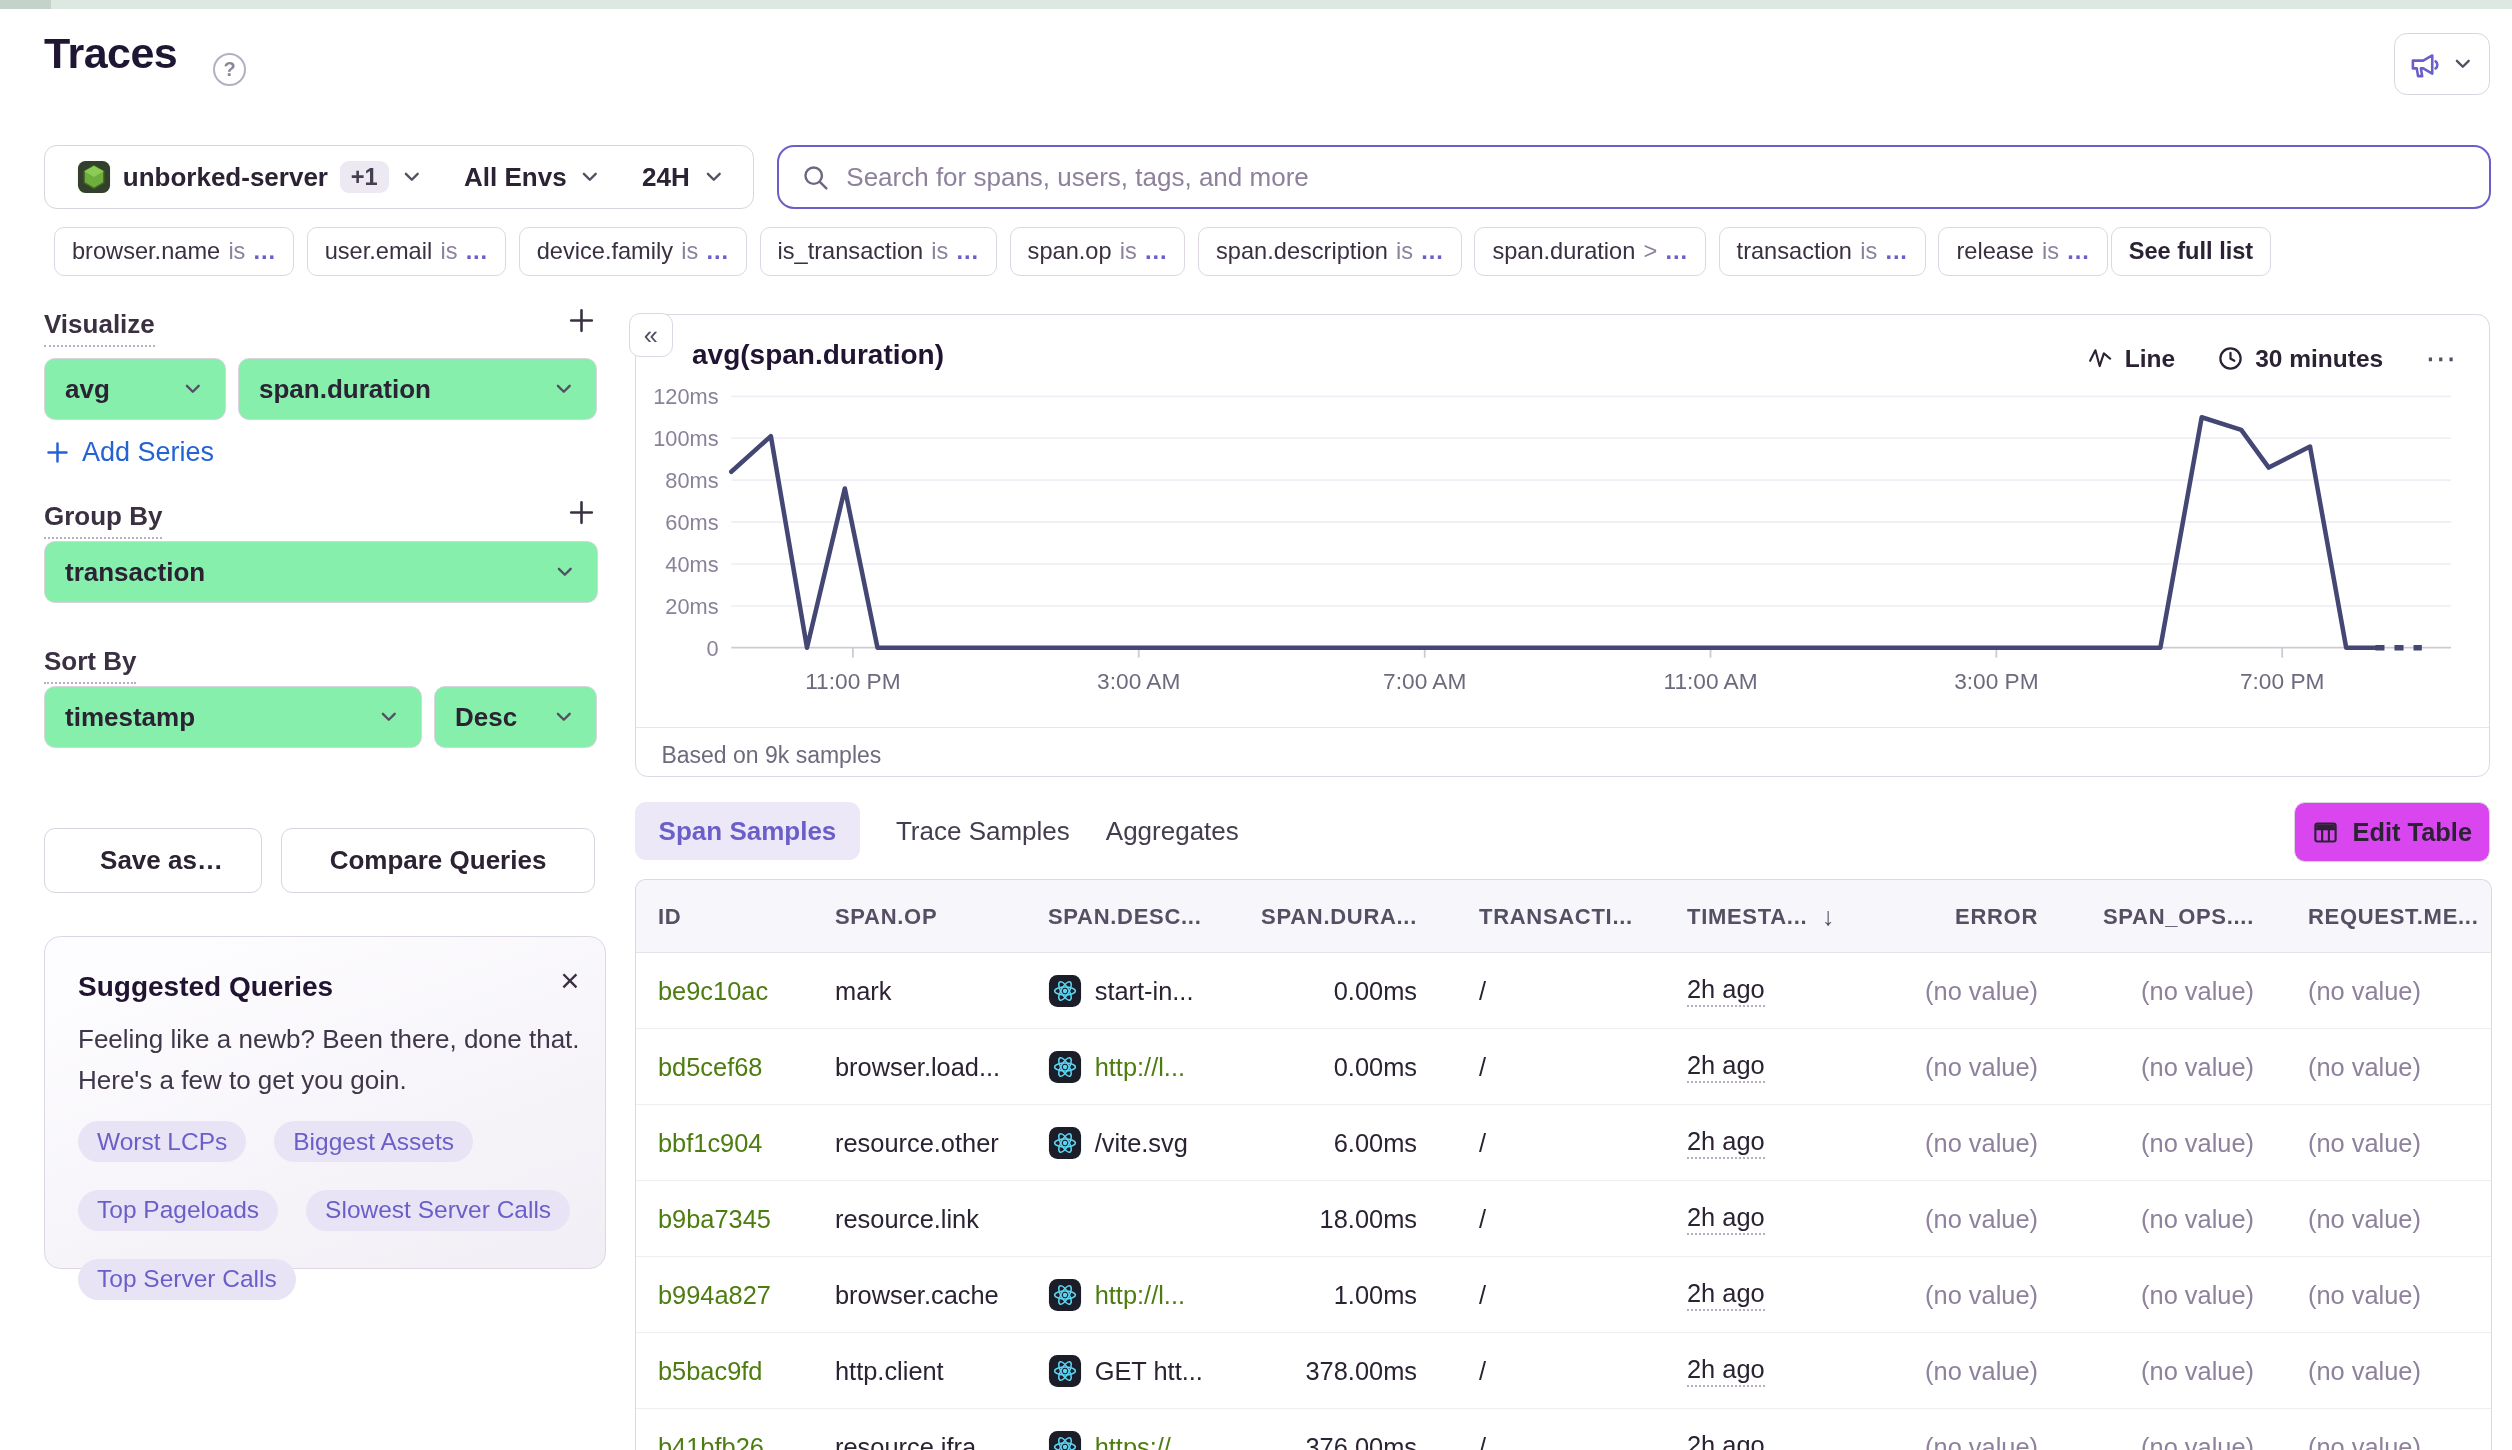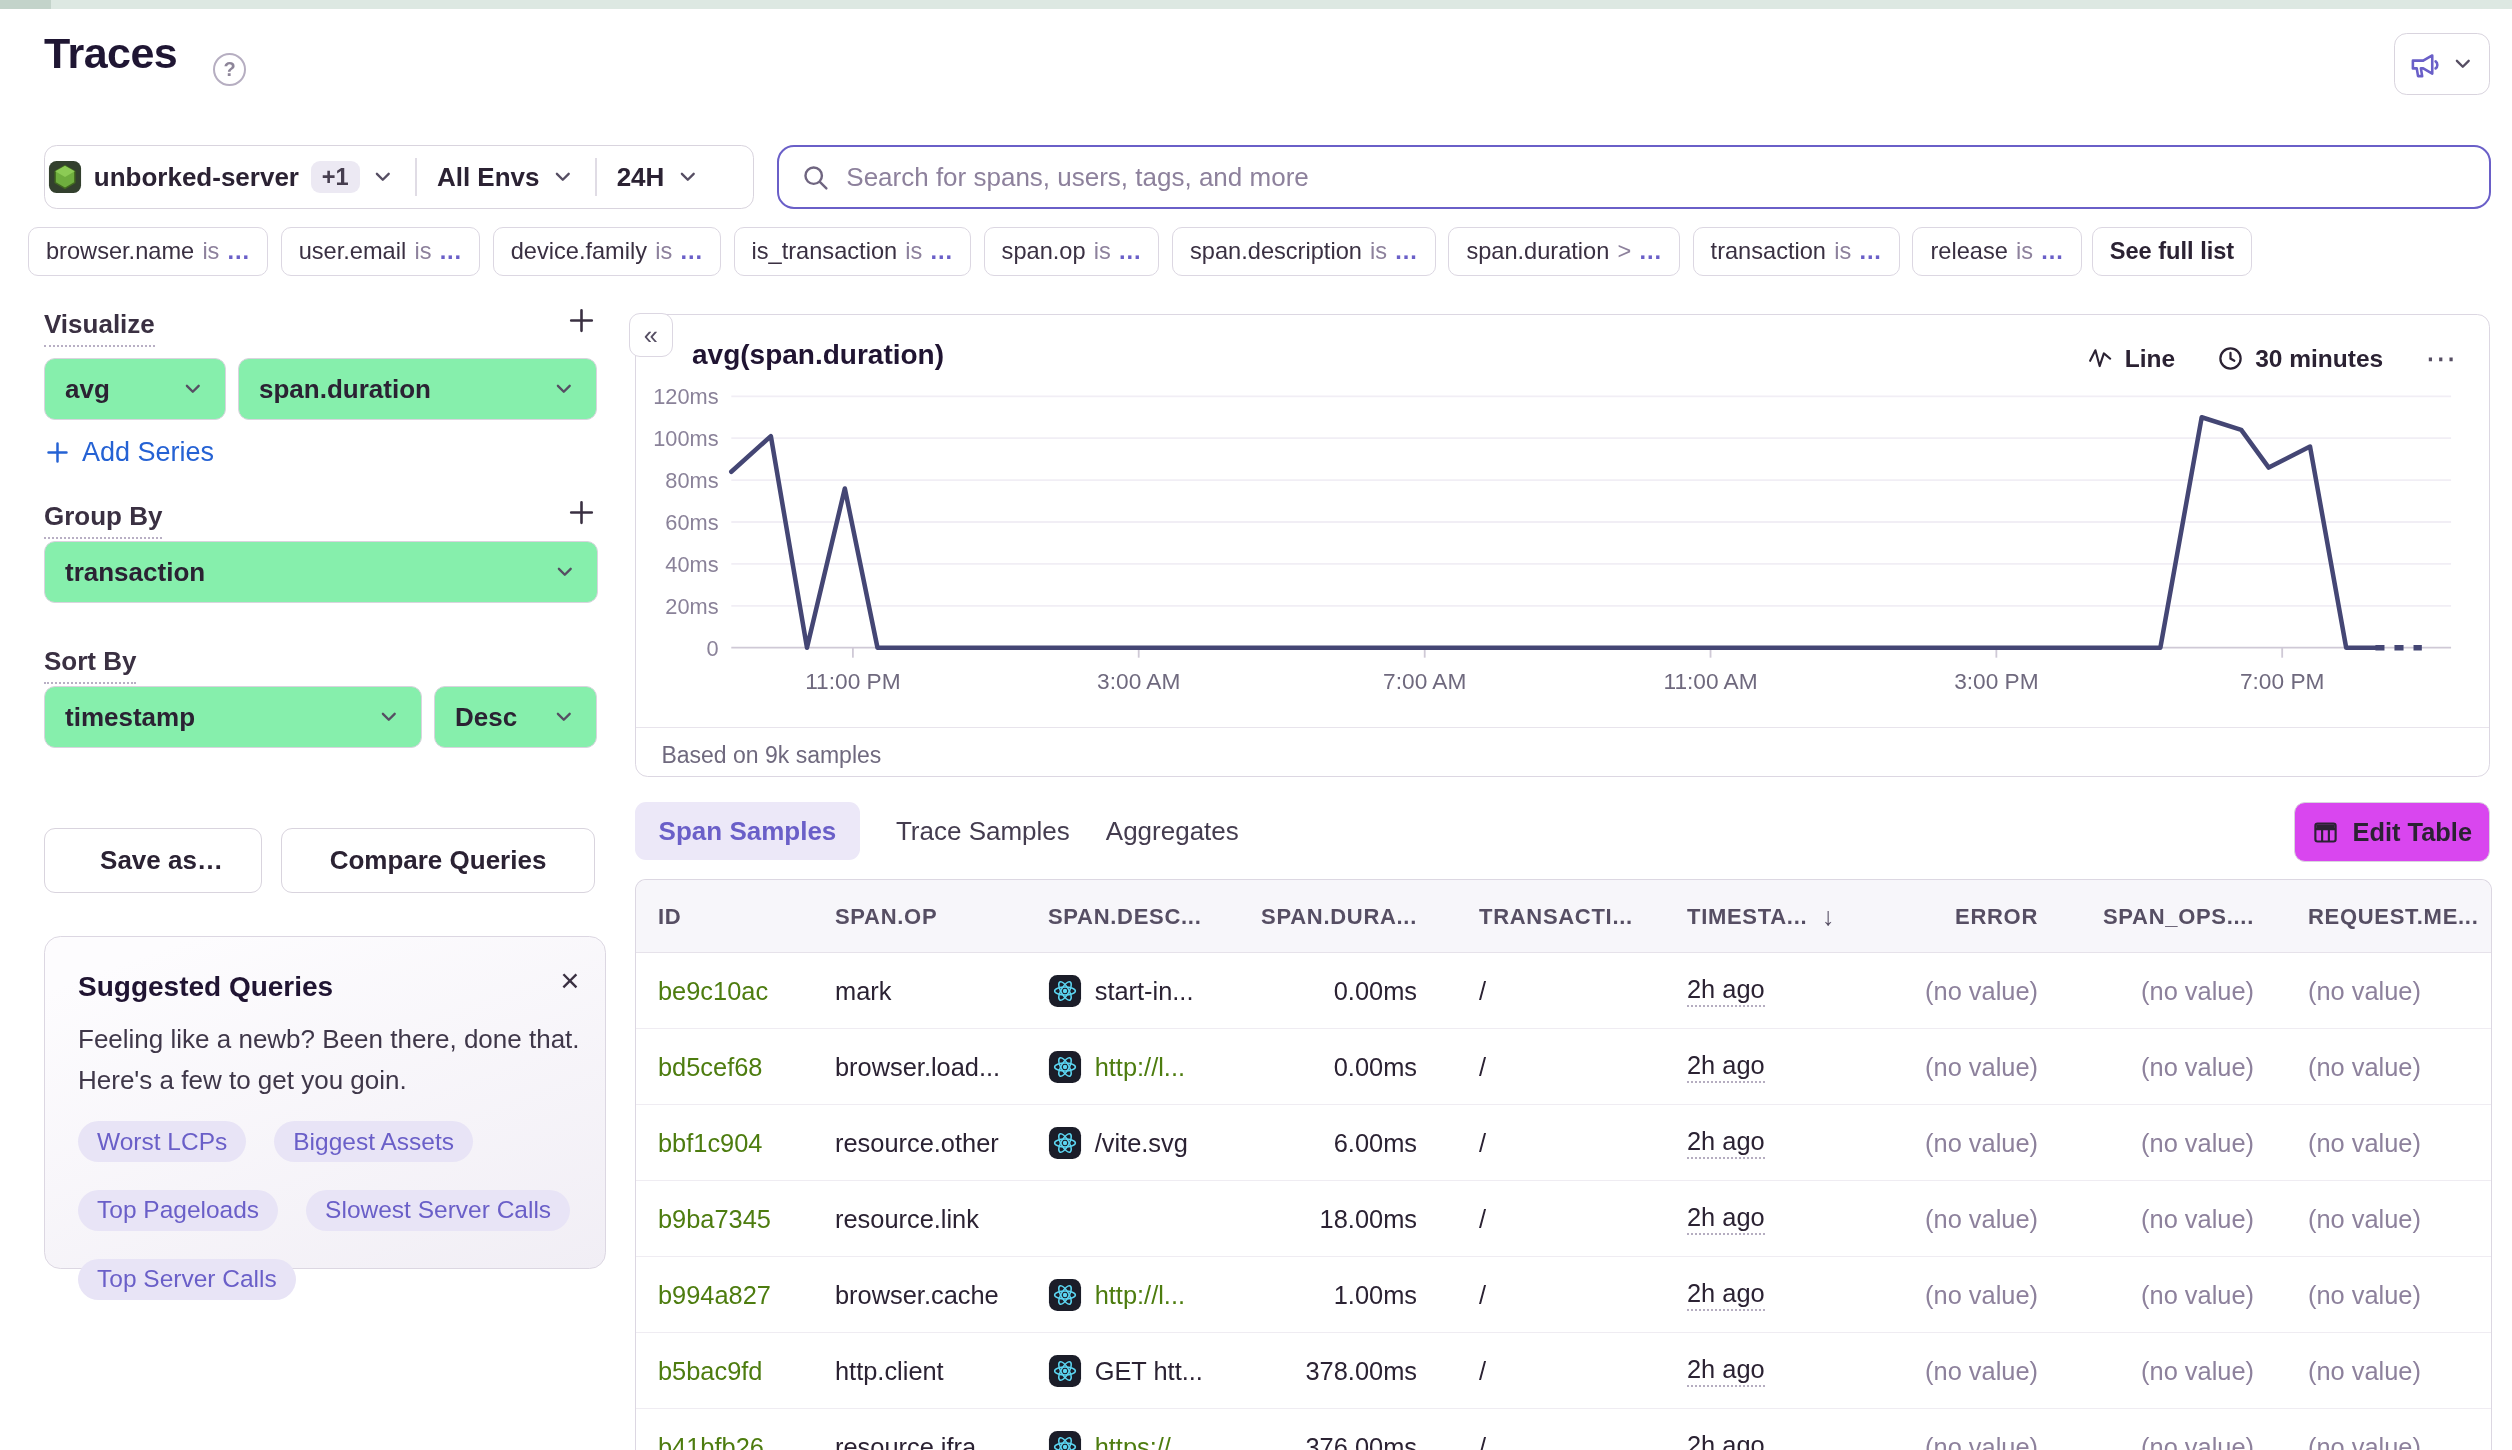"unborked-server" .filter-box { padding: 0 3px -> 0 32px }
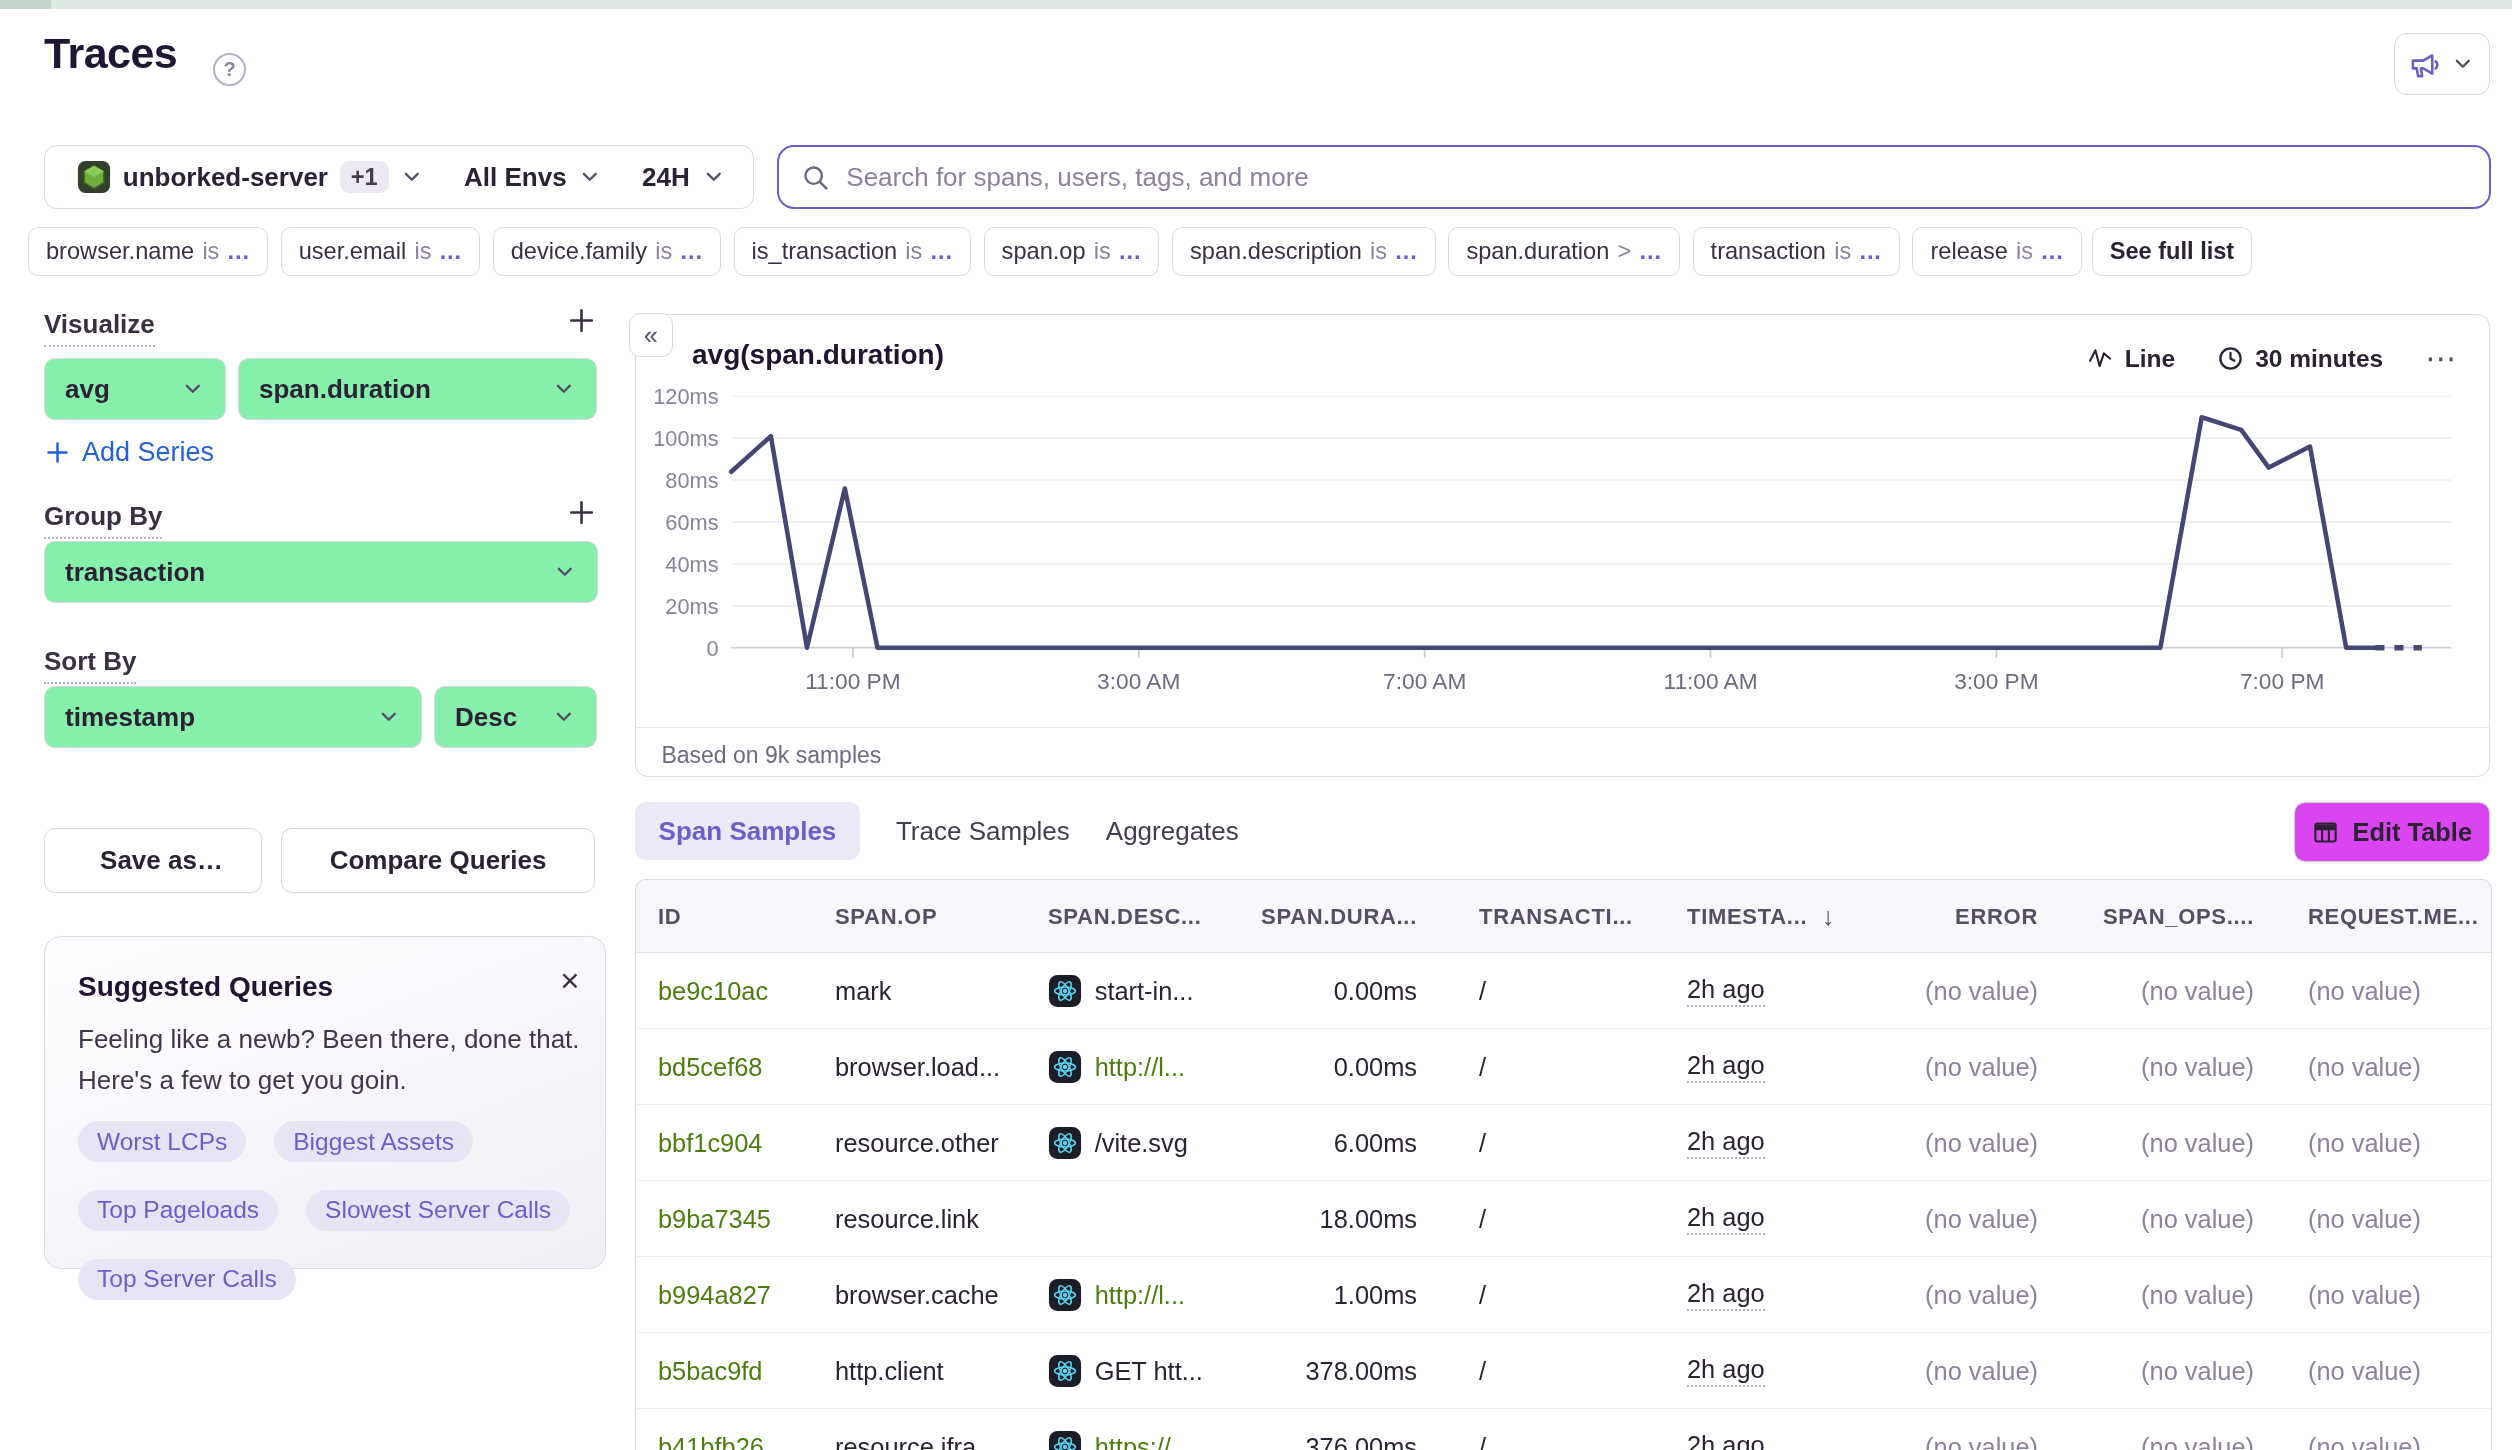"browser.name" .chips-row { gap: 10px -> 3px; left: 28px -> 54px }
